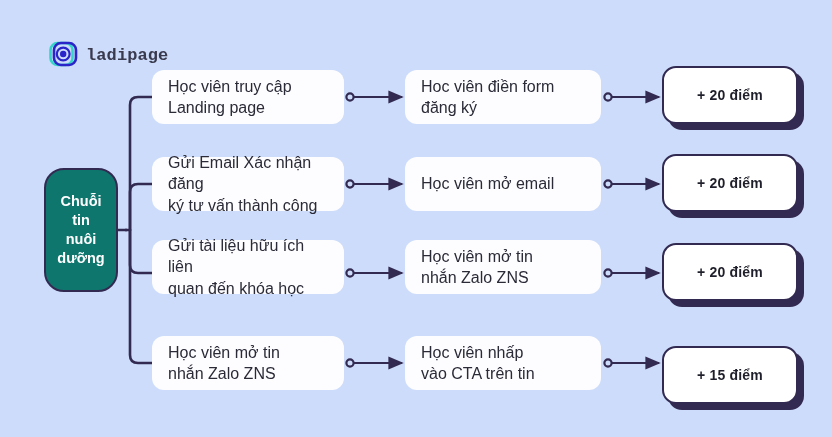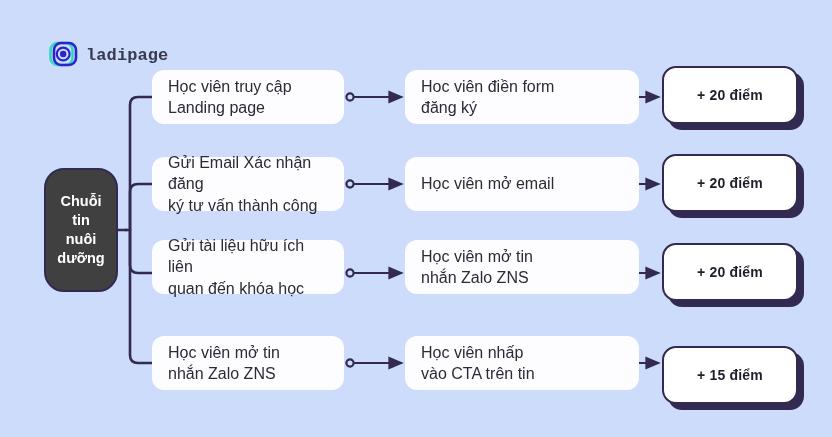"Hoc viên điền form" .col2 { width: 234px -> 196px }
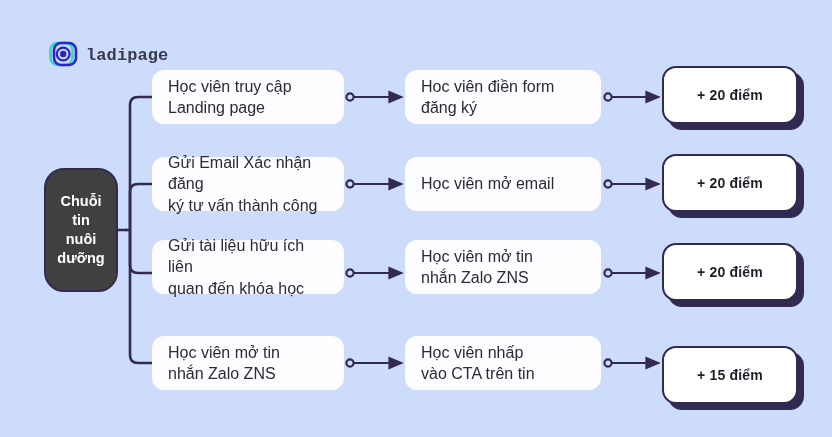"Chuỗi" .source-node { background: #404040 -> #0f766e }
